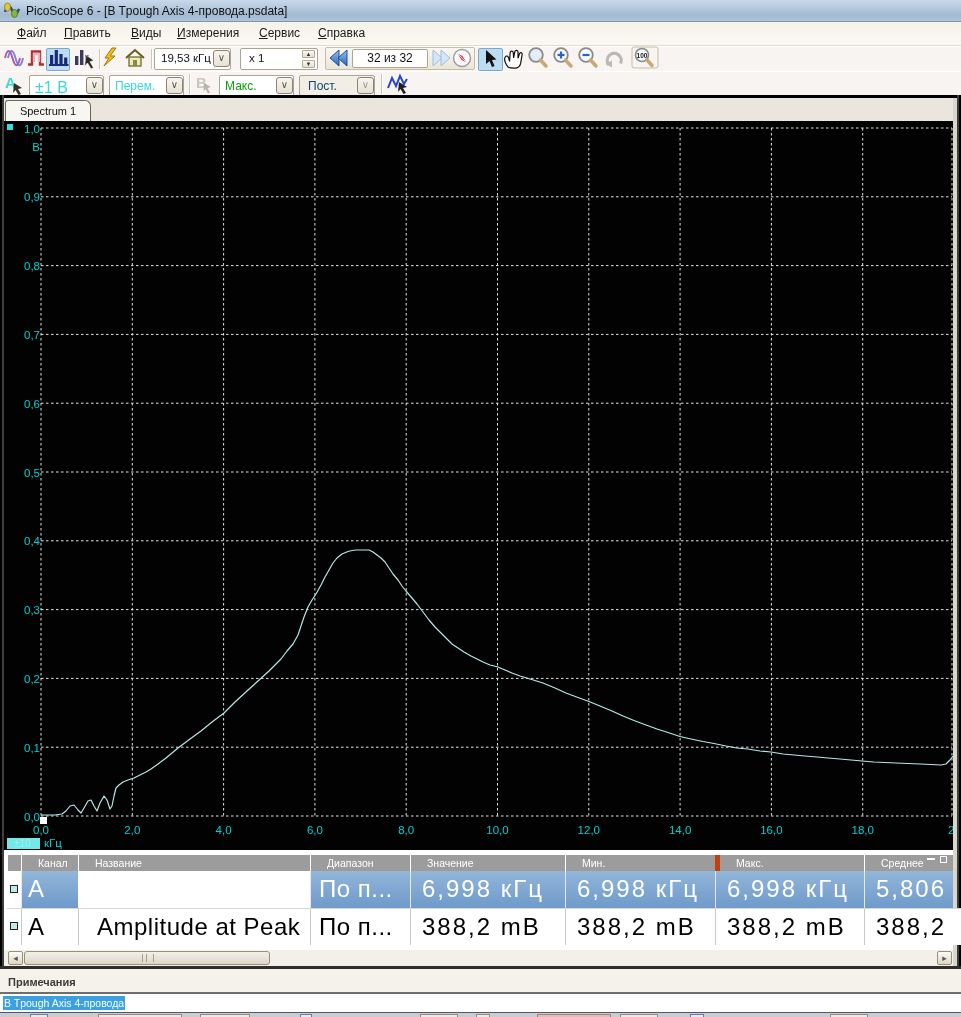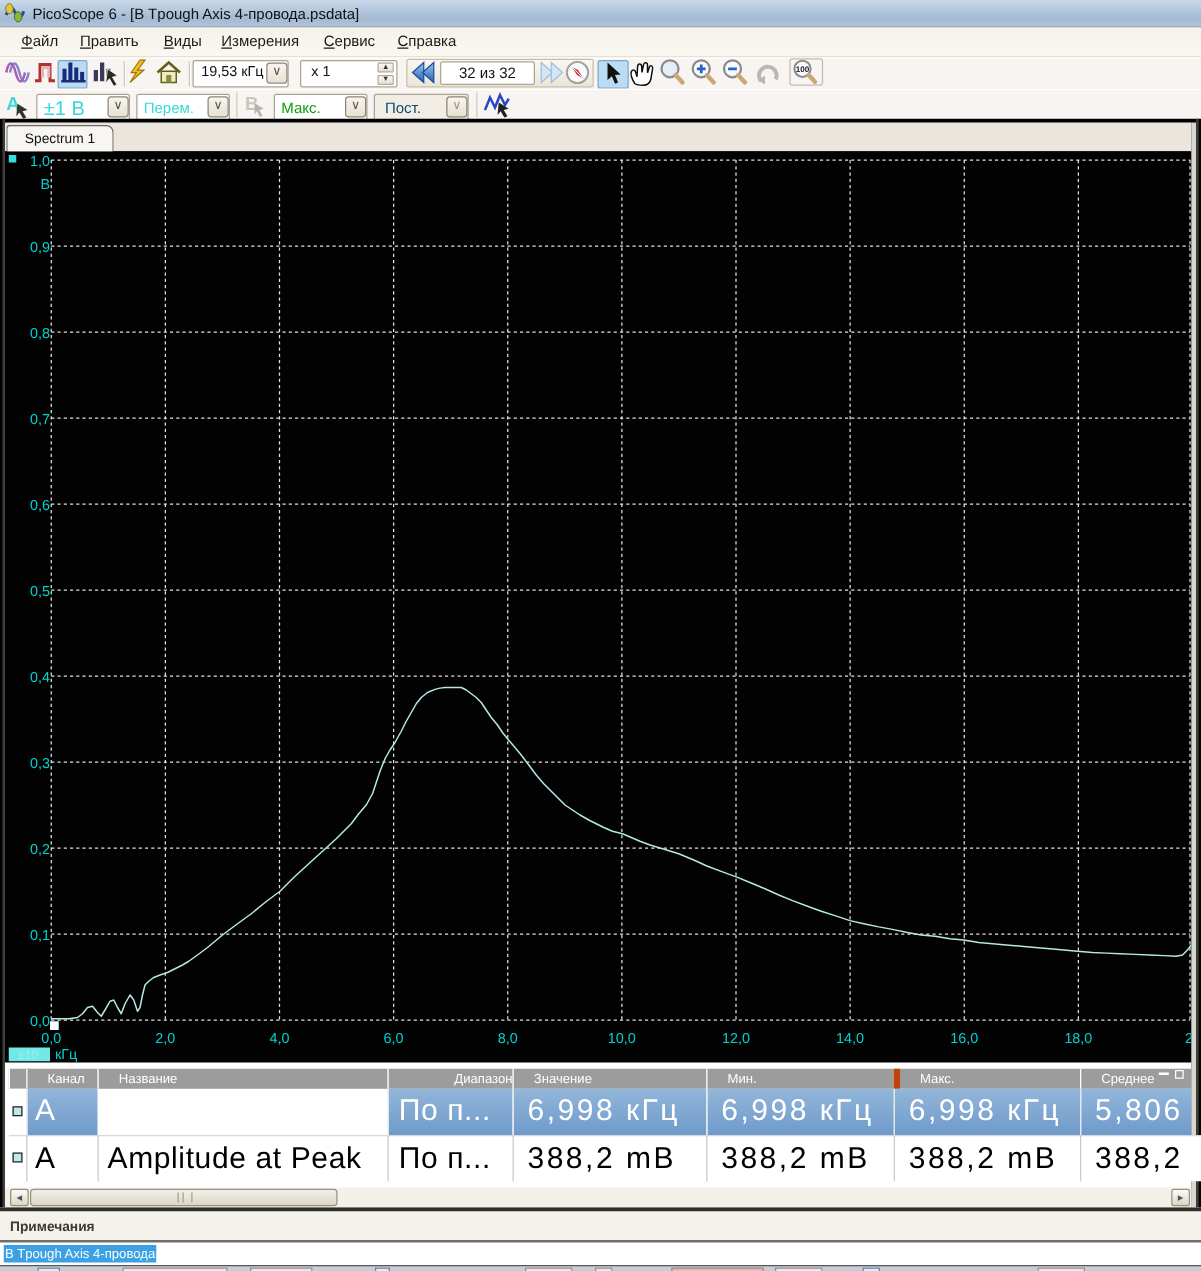"Диапазон" div.hdr { text-align: right -> none }
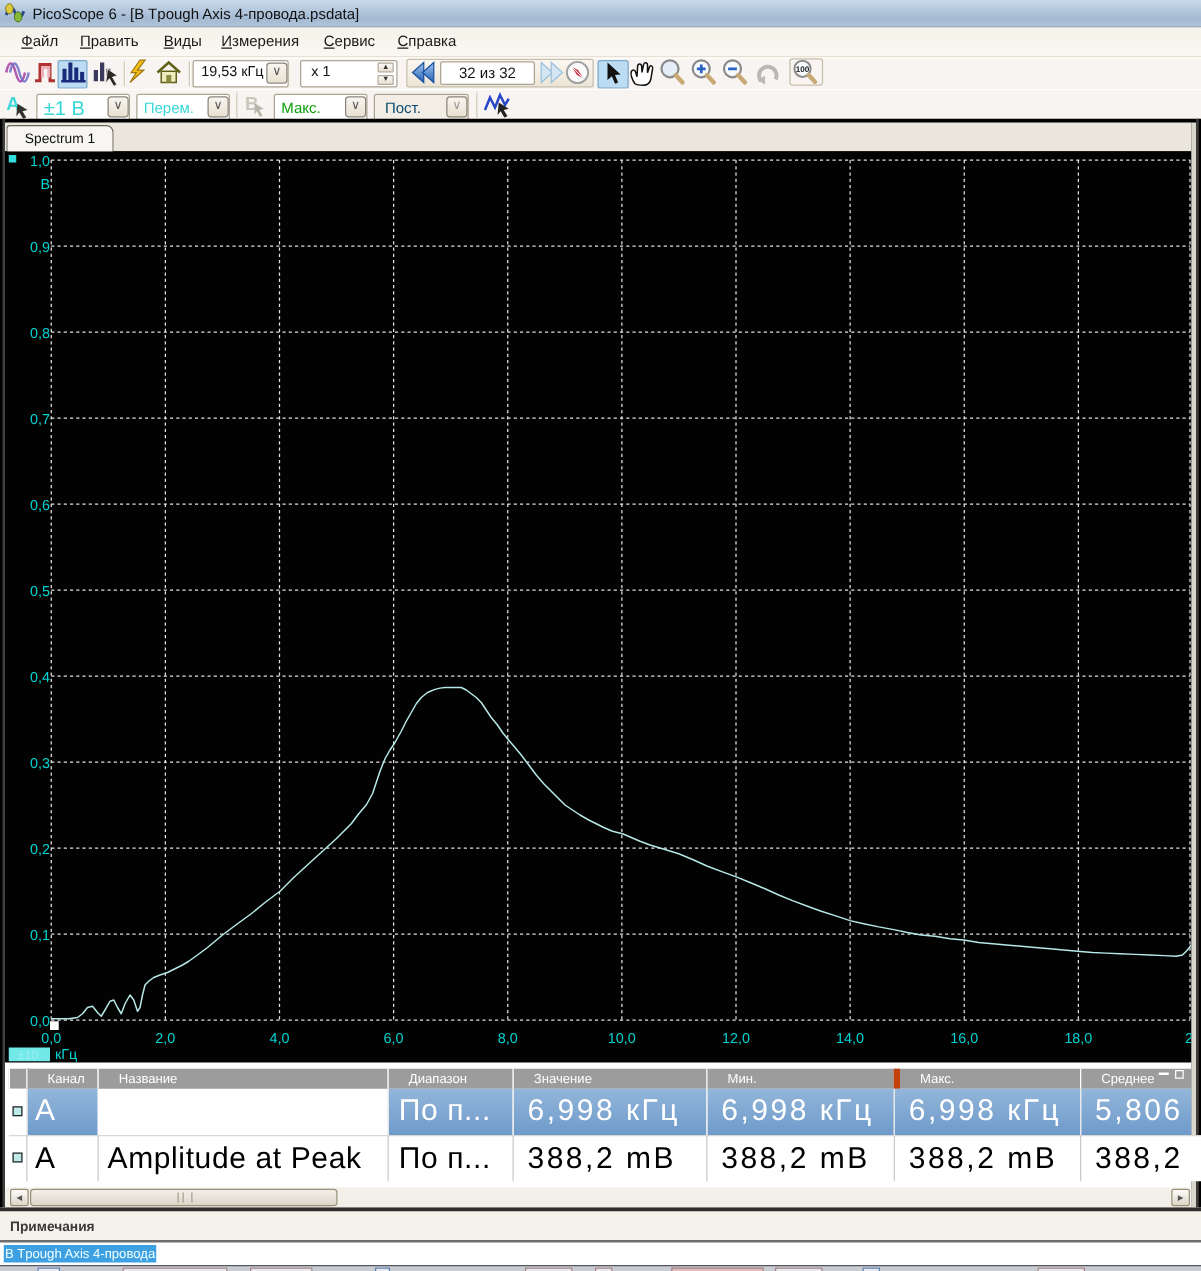"Amplitude at Peak" div.r2 { padding-left: 7px -> 18px }
